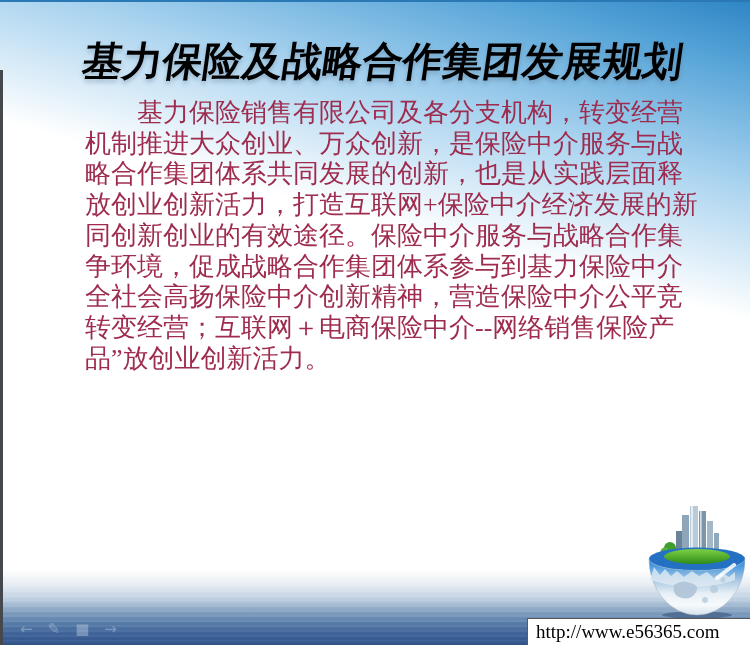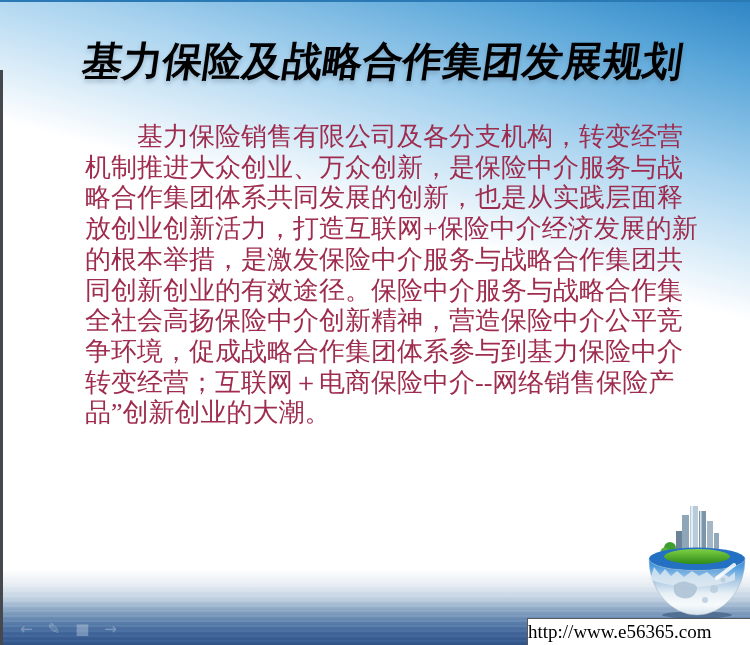"基力保险销售有限公司及各分支机构，转变经营" .body-text { top: 122px -> 98px }
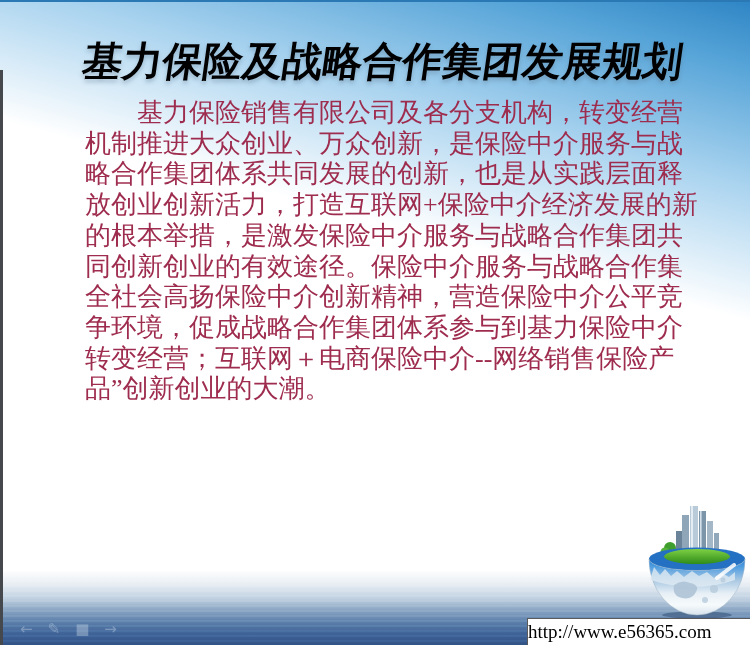"的根本举措，是激发保险中介服务与战略合作集团共" div.line { html: <div>的根本举措，是激发保险中介服务与战略合作集团共</div> -> none }
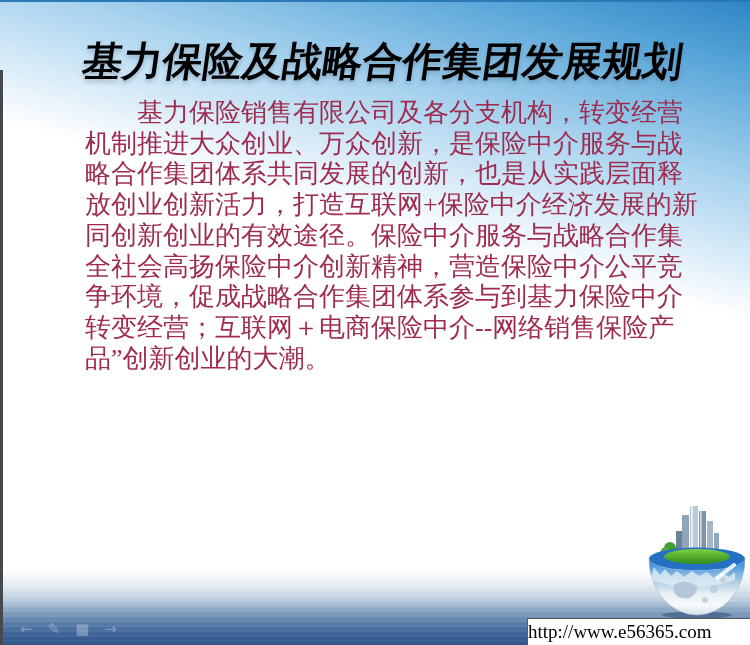"全社会高扬保险中介创新精神，营造保险中介公平竞" div.line { order: before "争环境，促成战略合作集团体系参与到基力保险中介" -> after "争环境，促成战略合作集团体系参与到基力保险中介" }
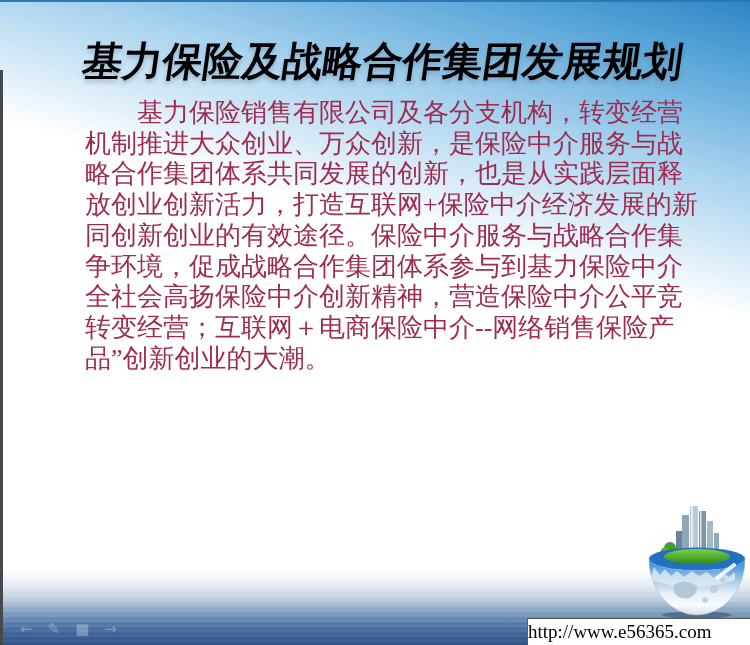"品”创新创业的大潮。" div.line { text: 创新创业的大潮 -> 放创业创新活力 }
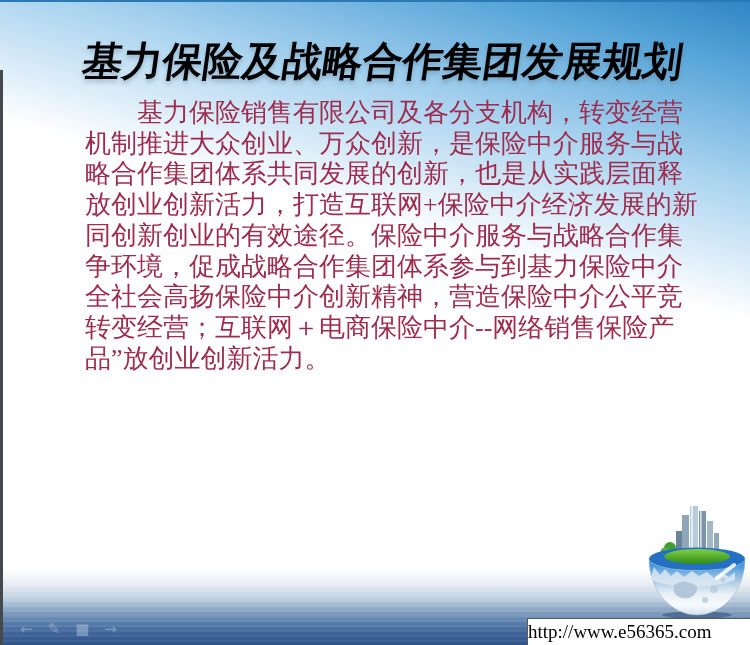"http://www.e56365.com" .url-box { padding-left: none -> 8px }
